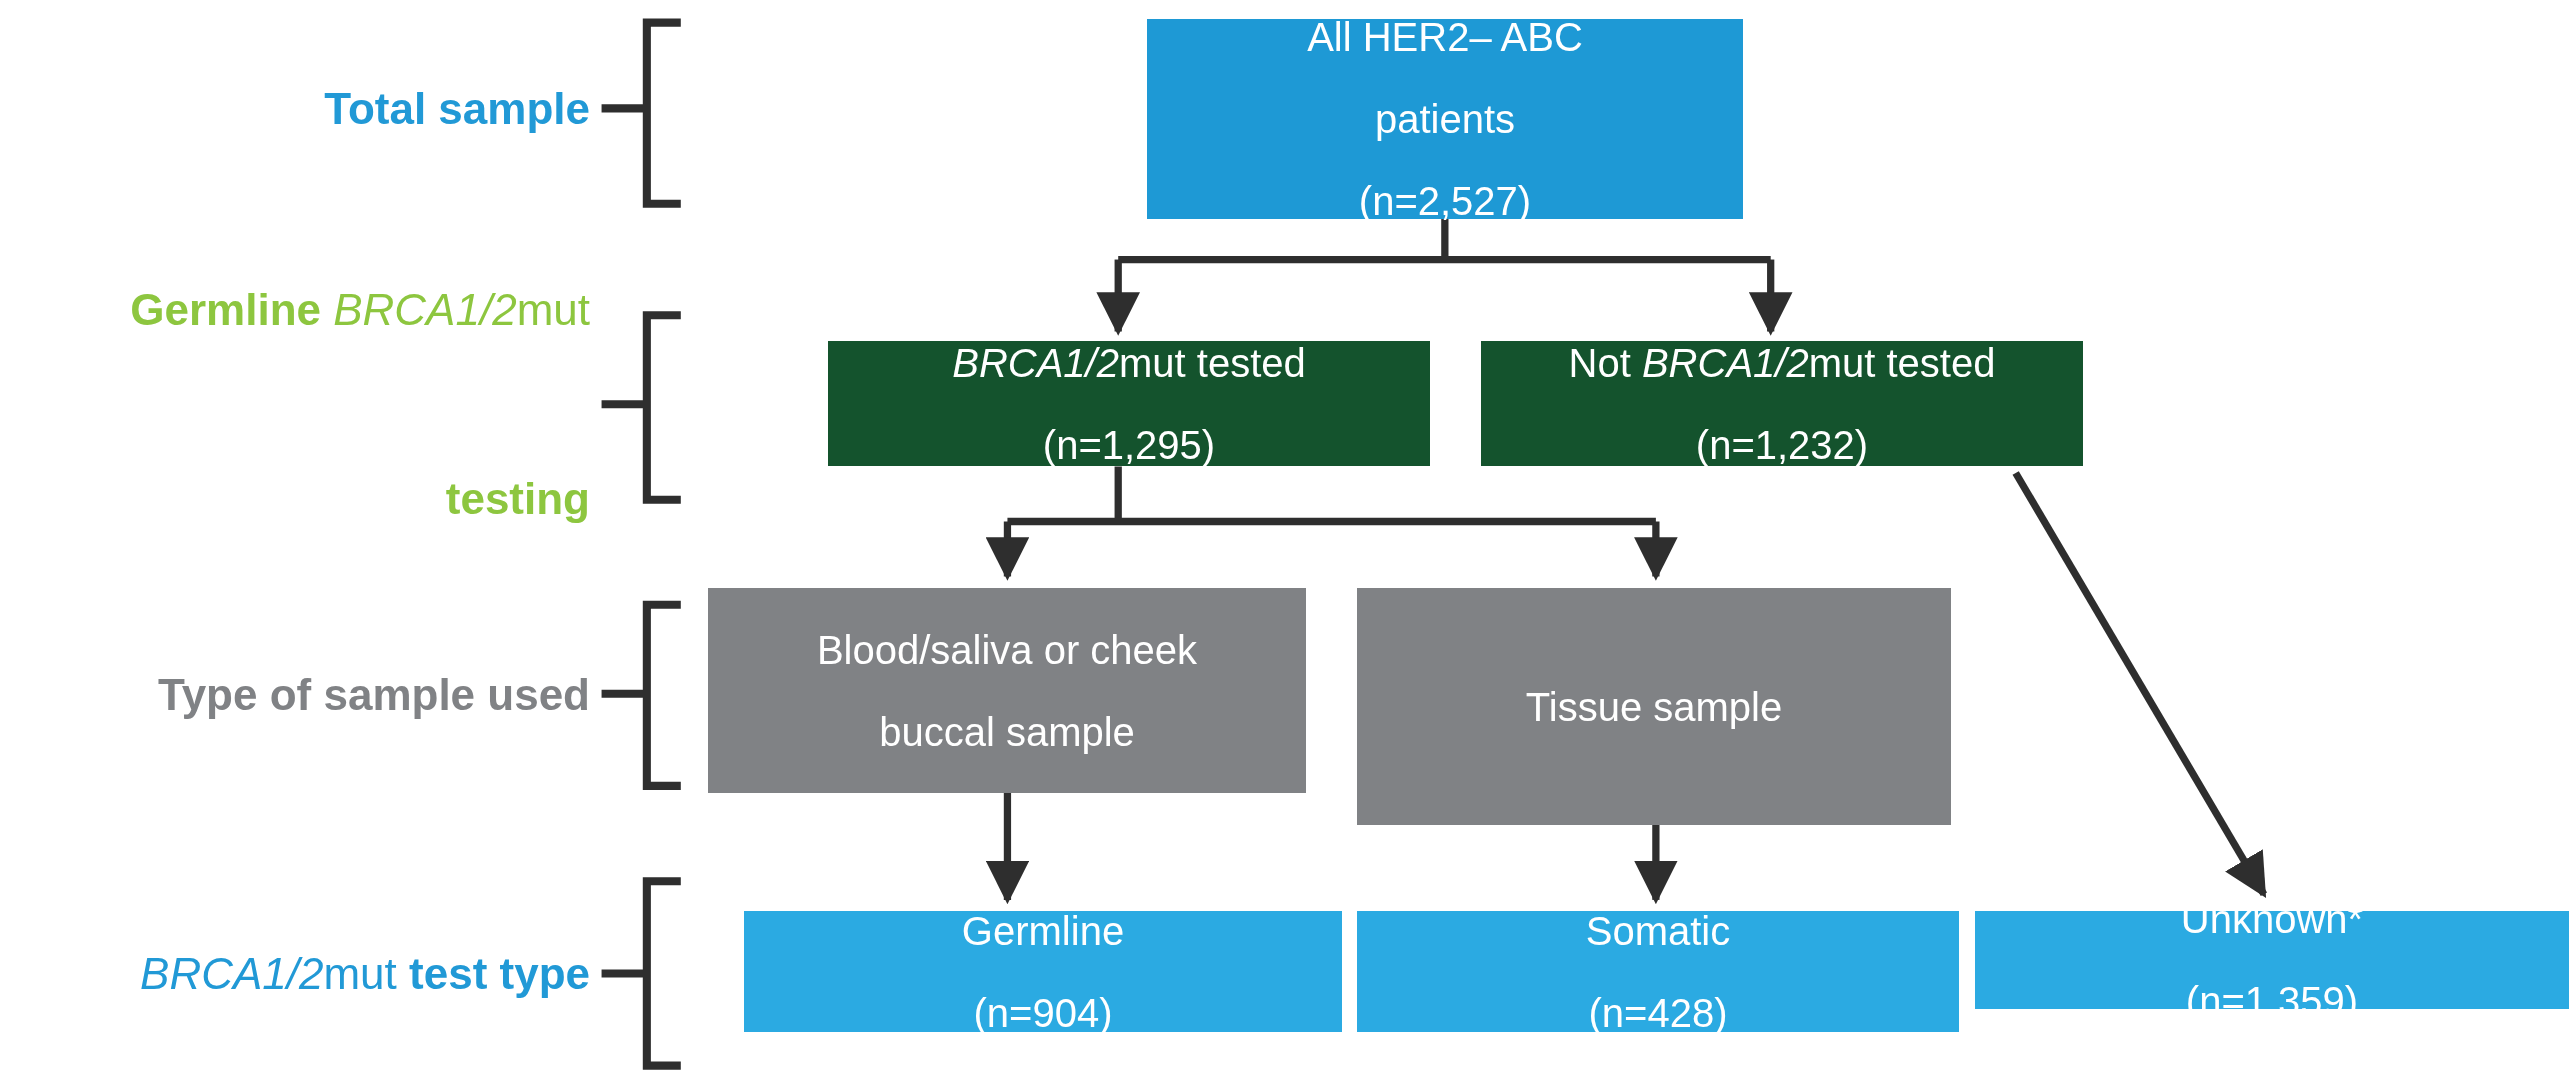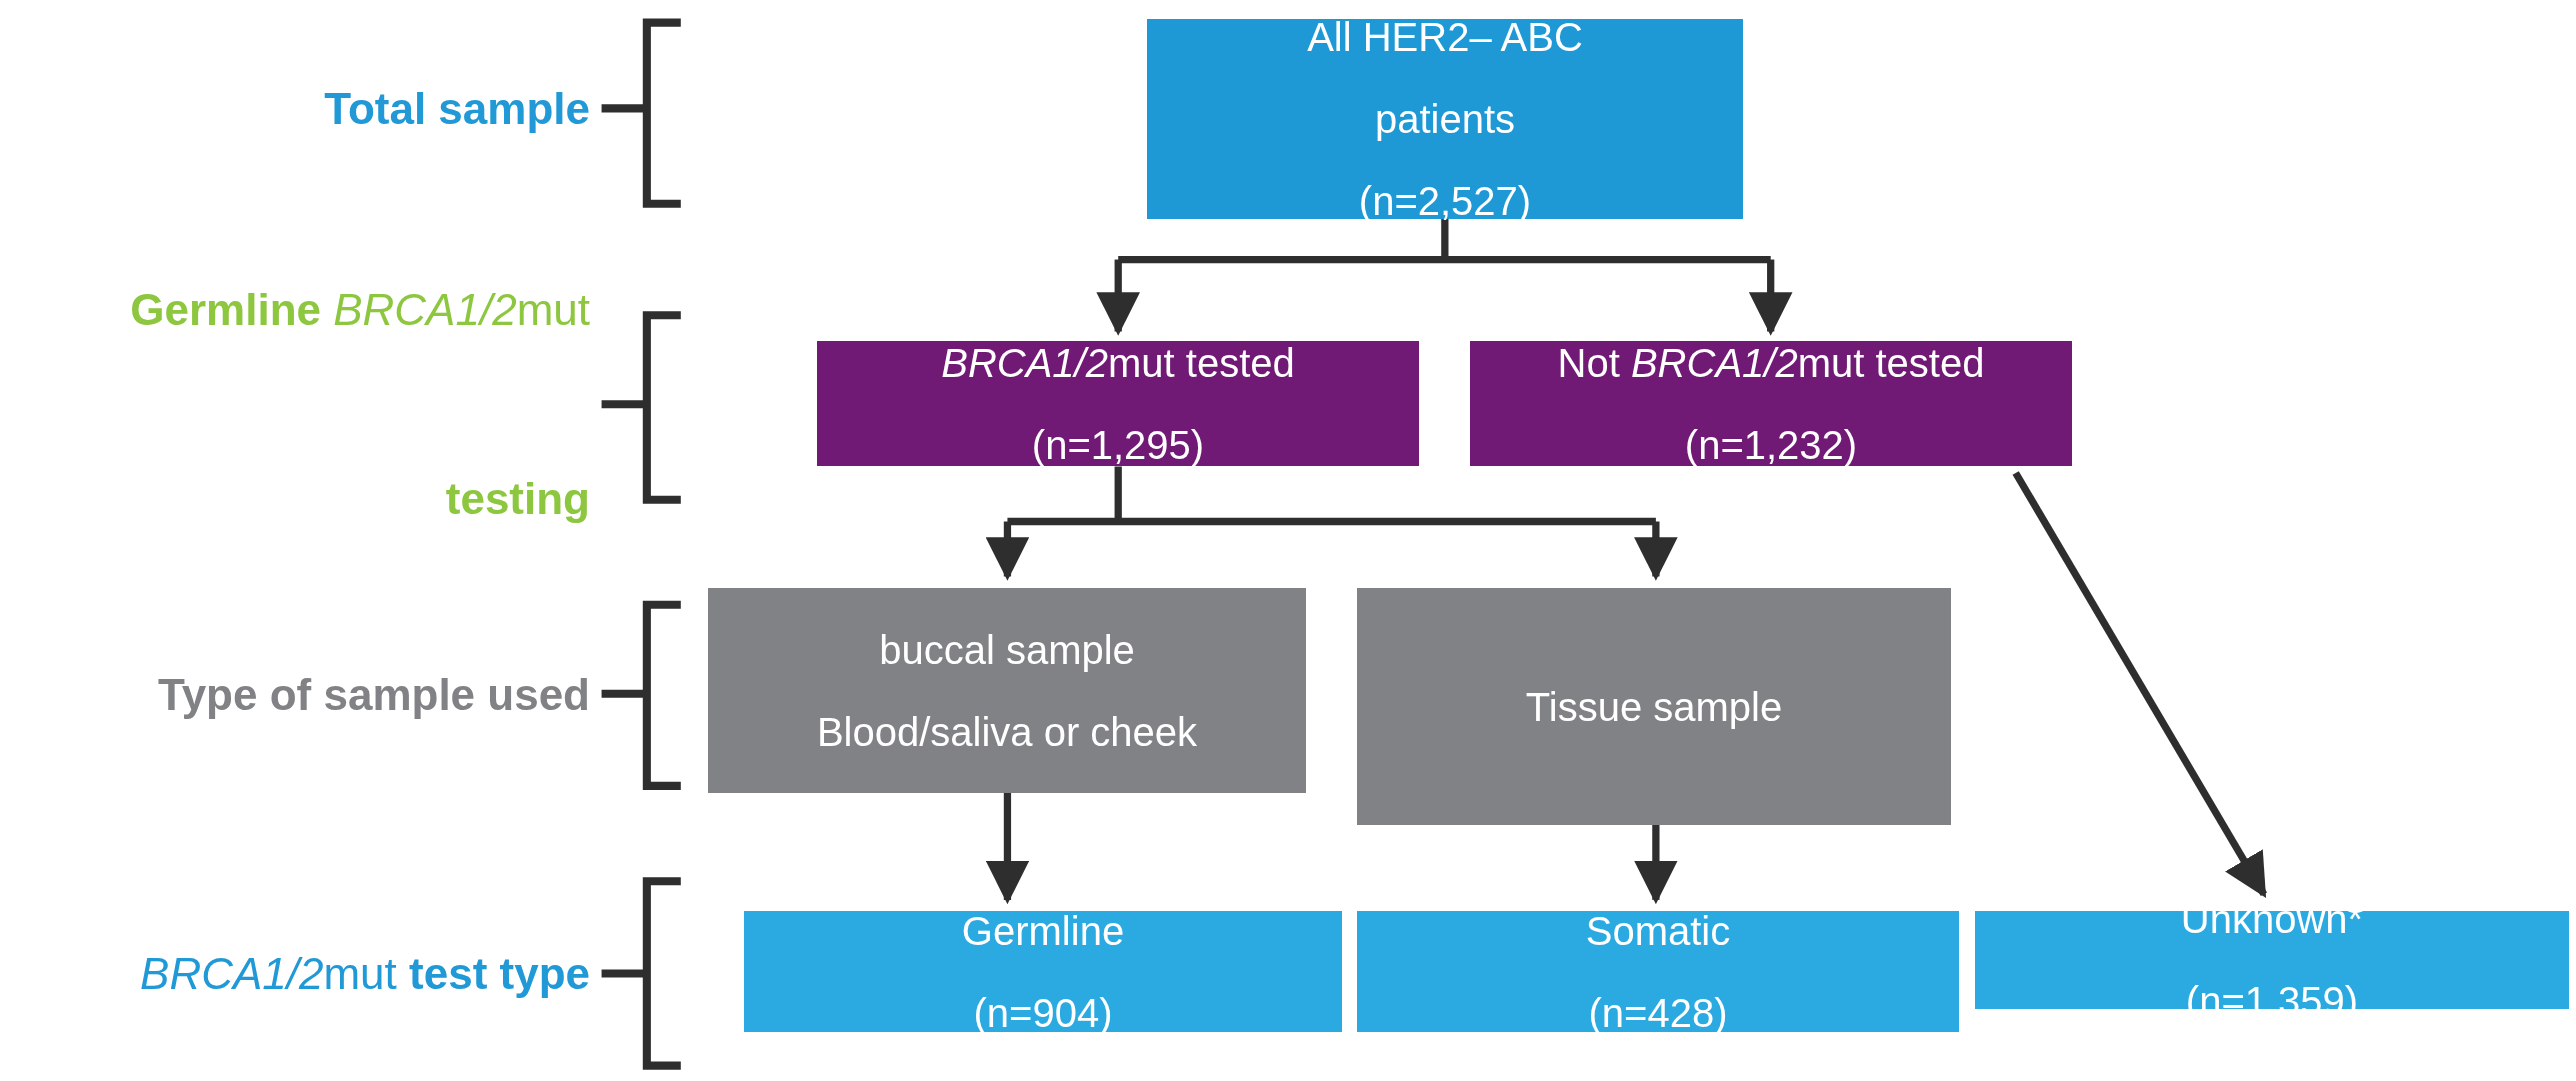"BRCA1/2mut tested" .green { background: #701a75 -> #14532d; margin-left: none -> 11px }
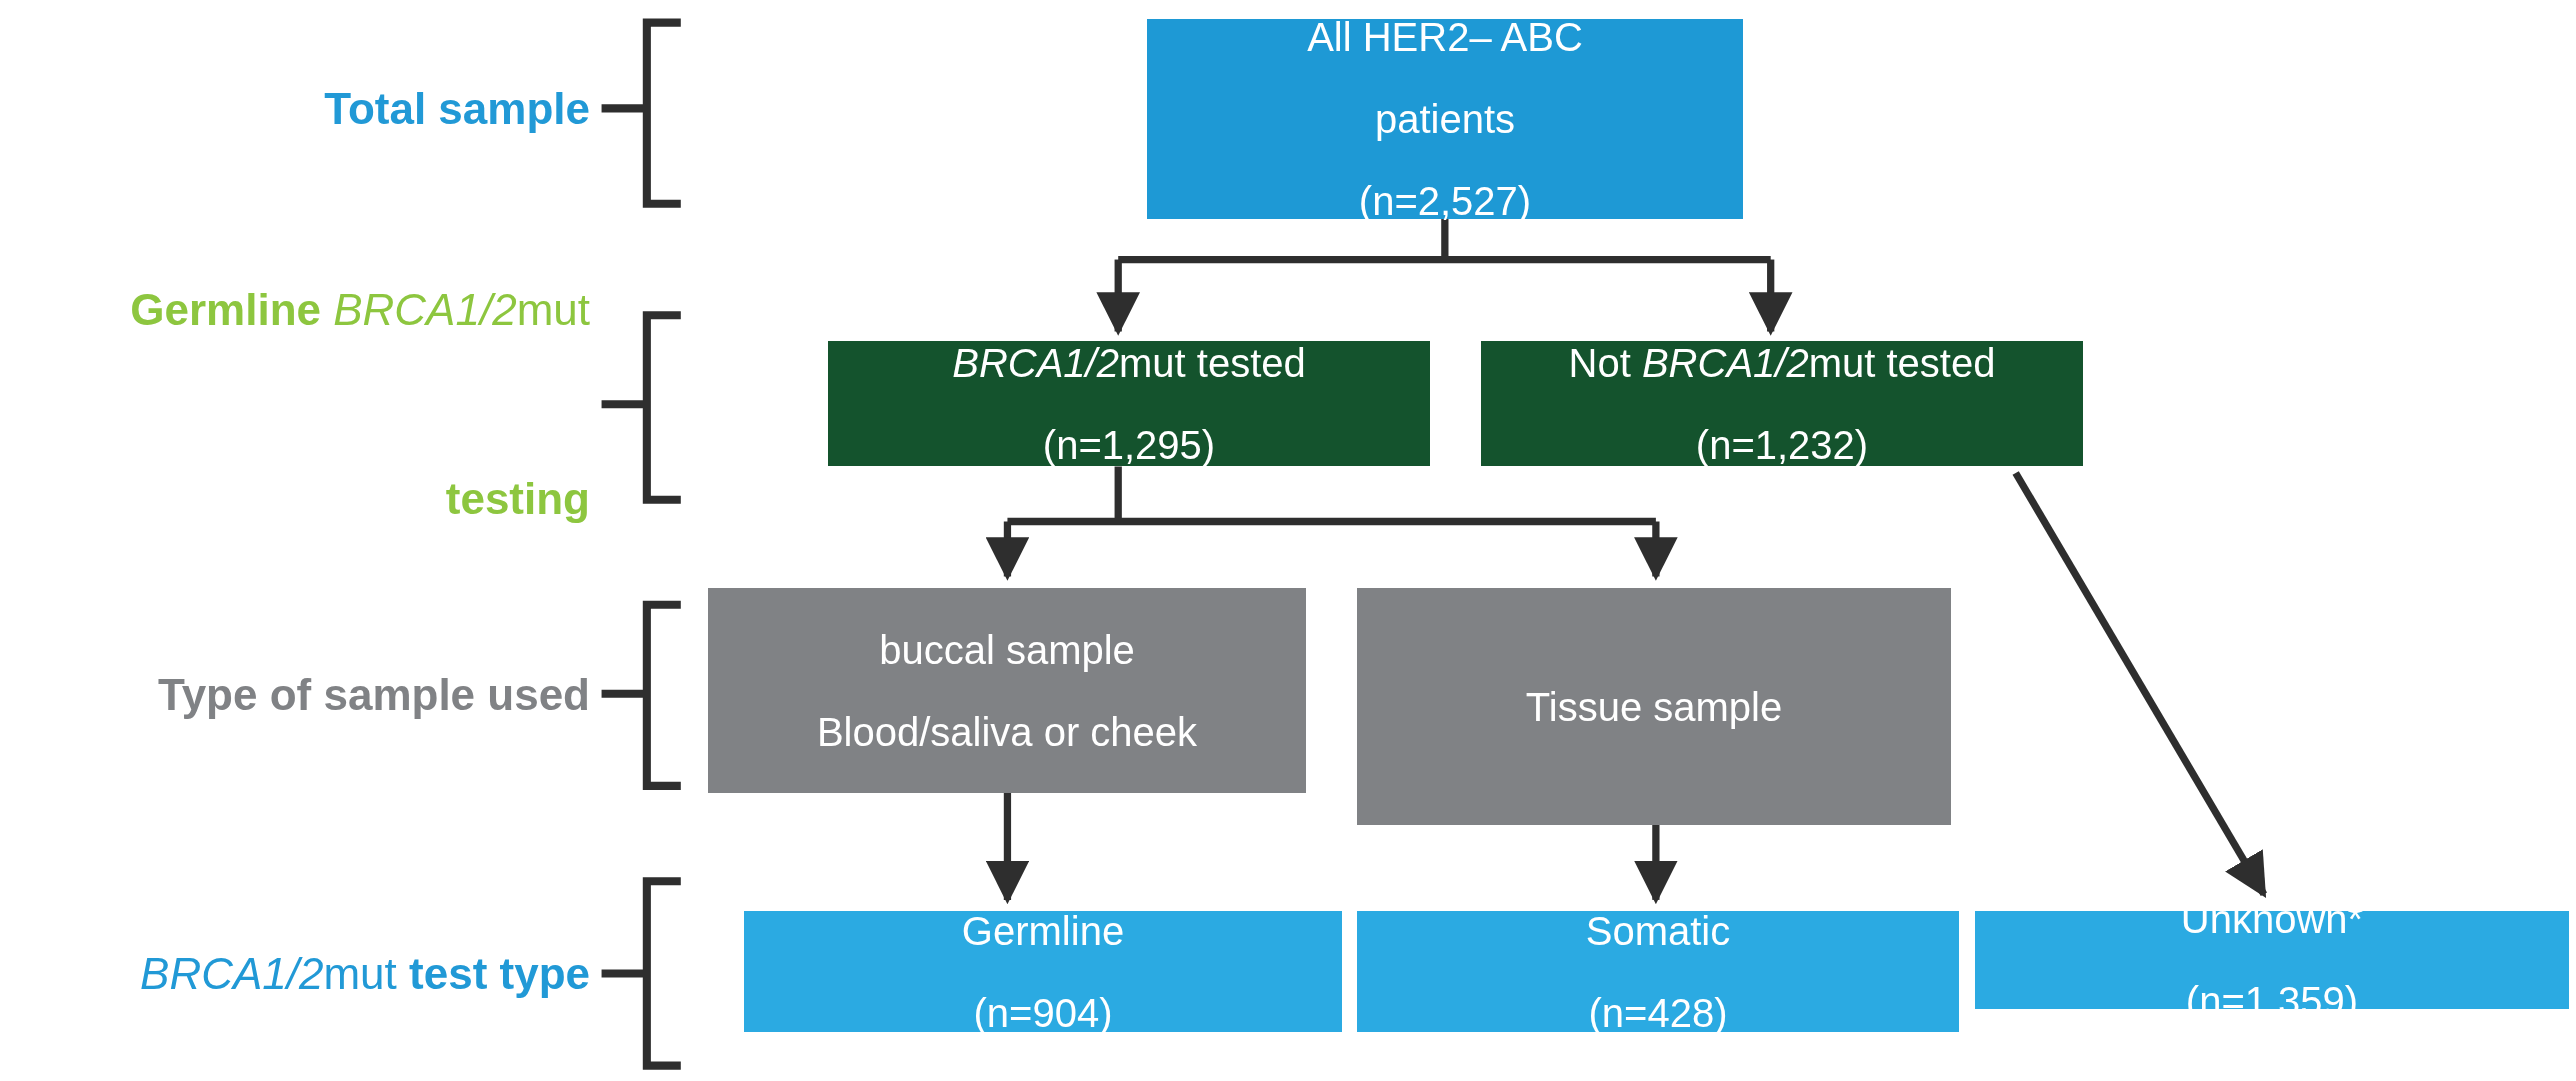"buccal sample" div.line { order: before "Blood/saliva or cheek" -> after "Blood/saliva or cheek" }
